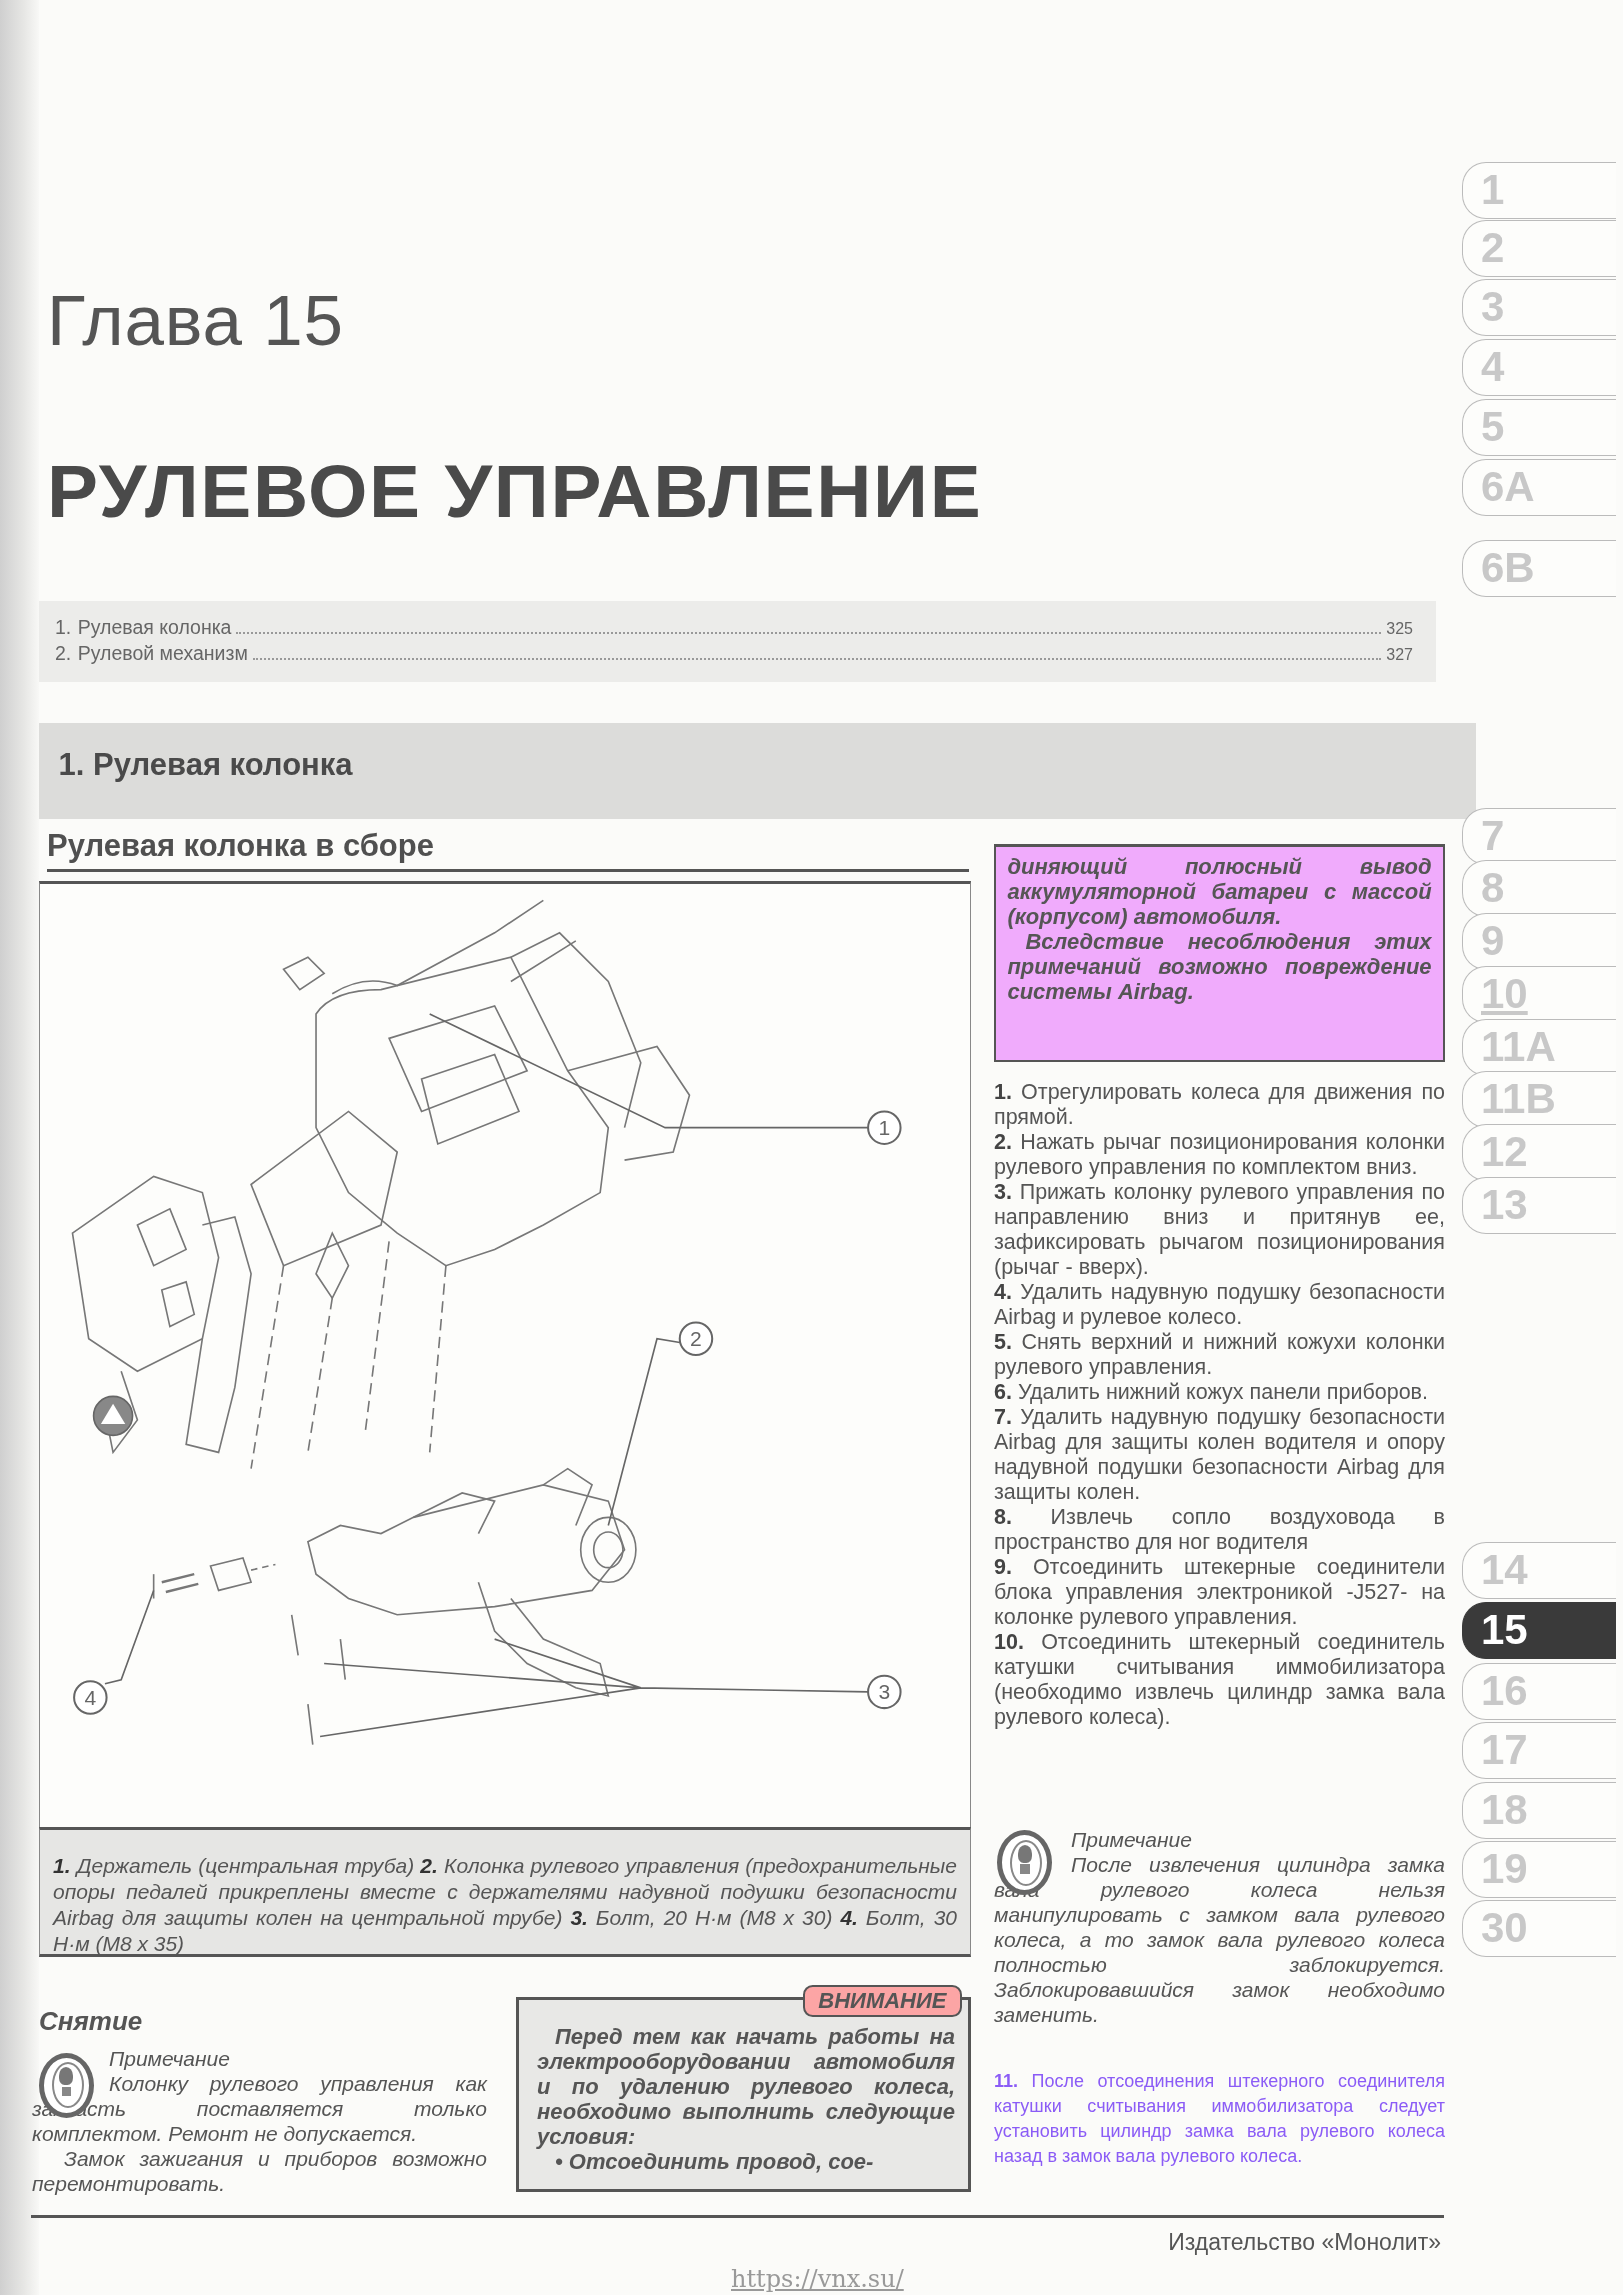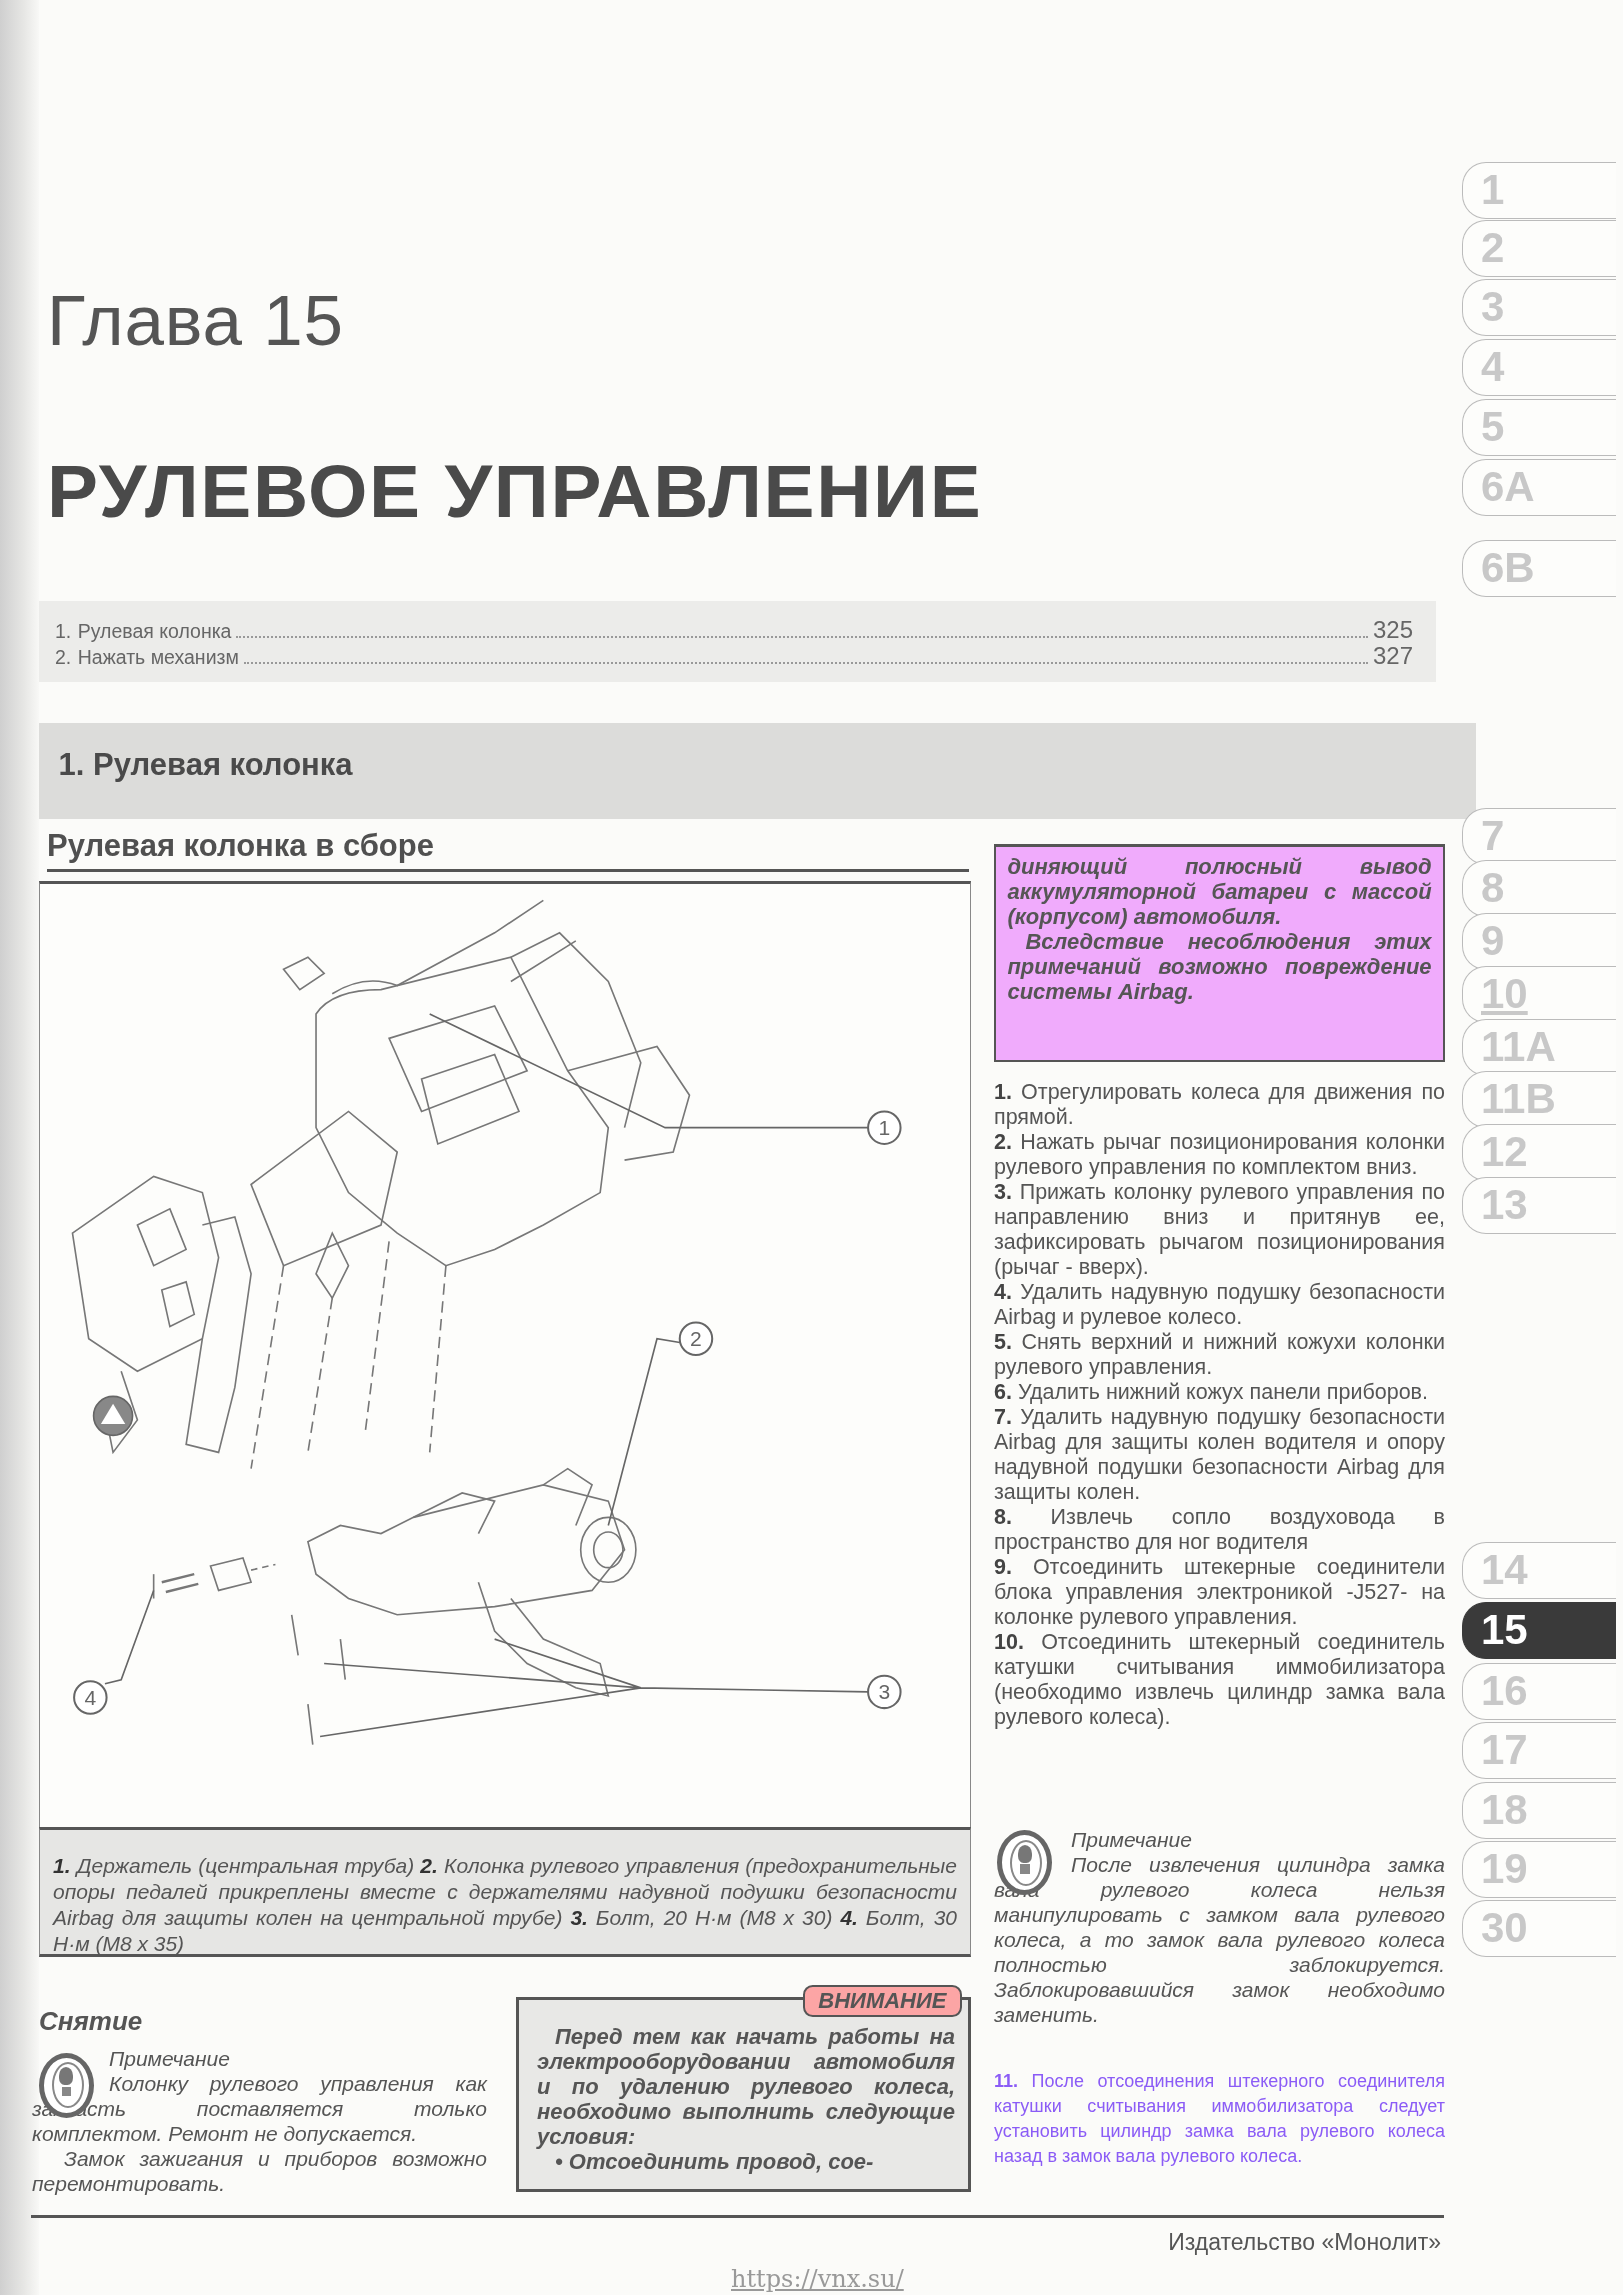"325" .toc-row .page { font-size: 24px -> 16px }
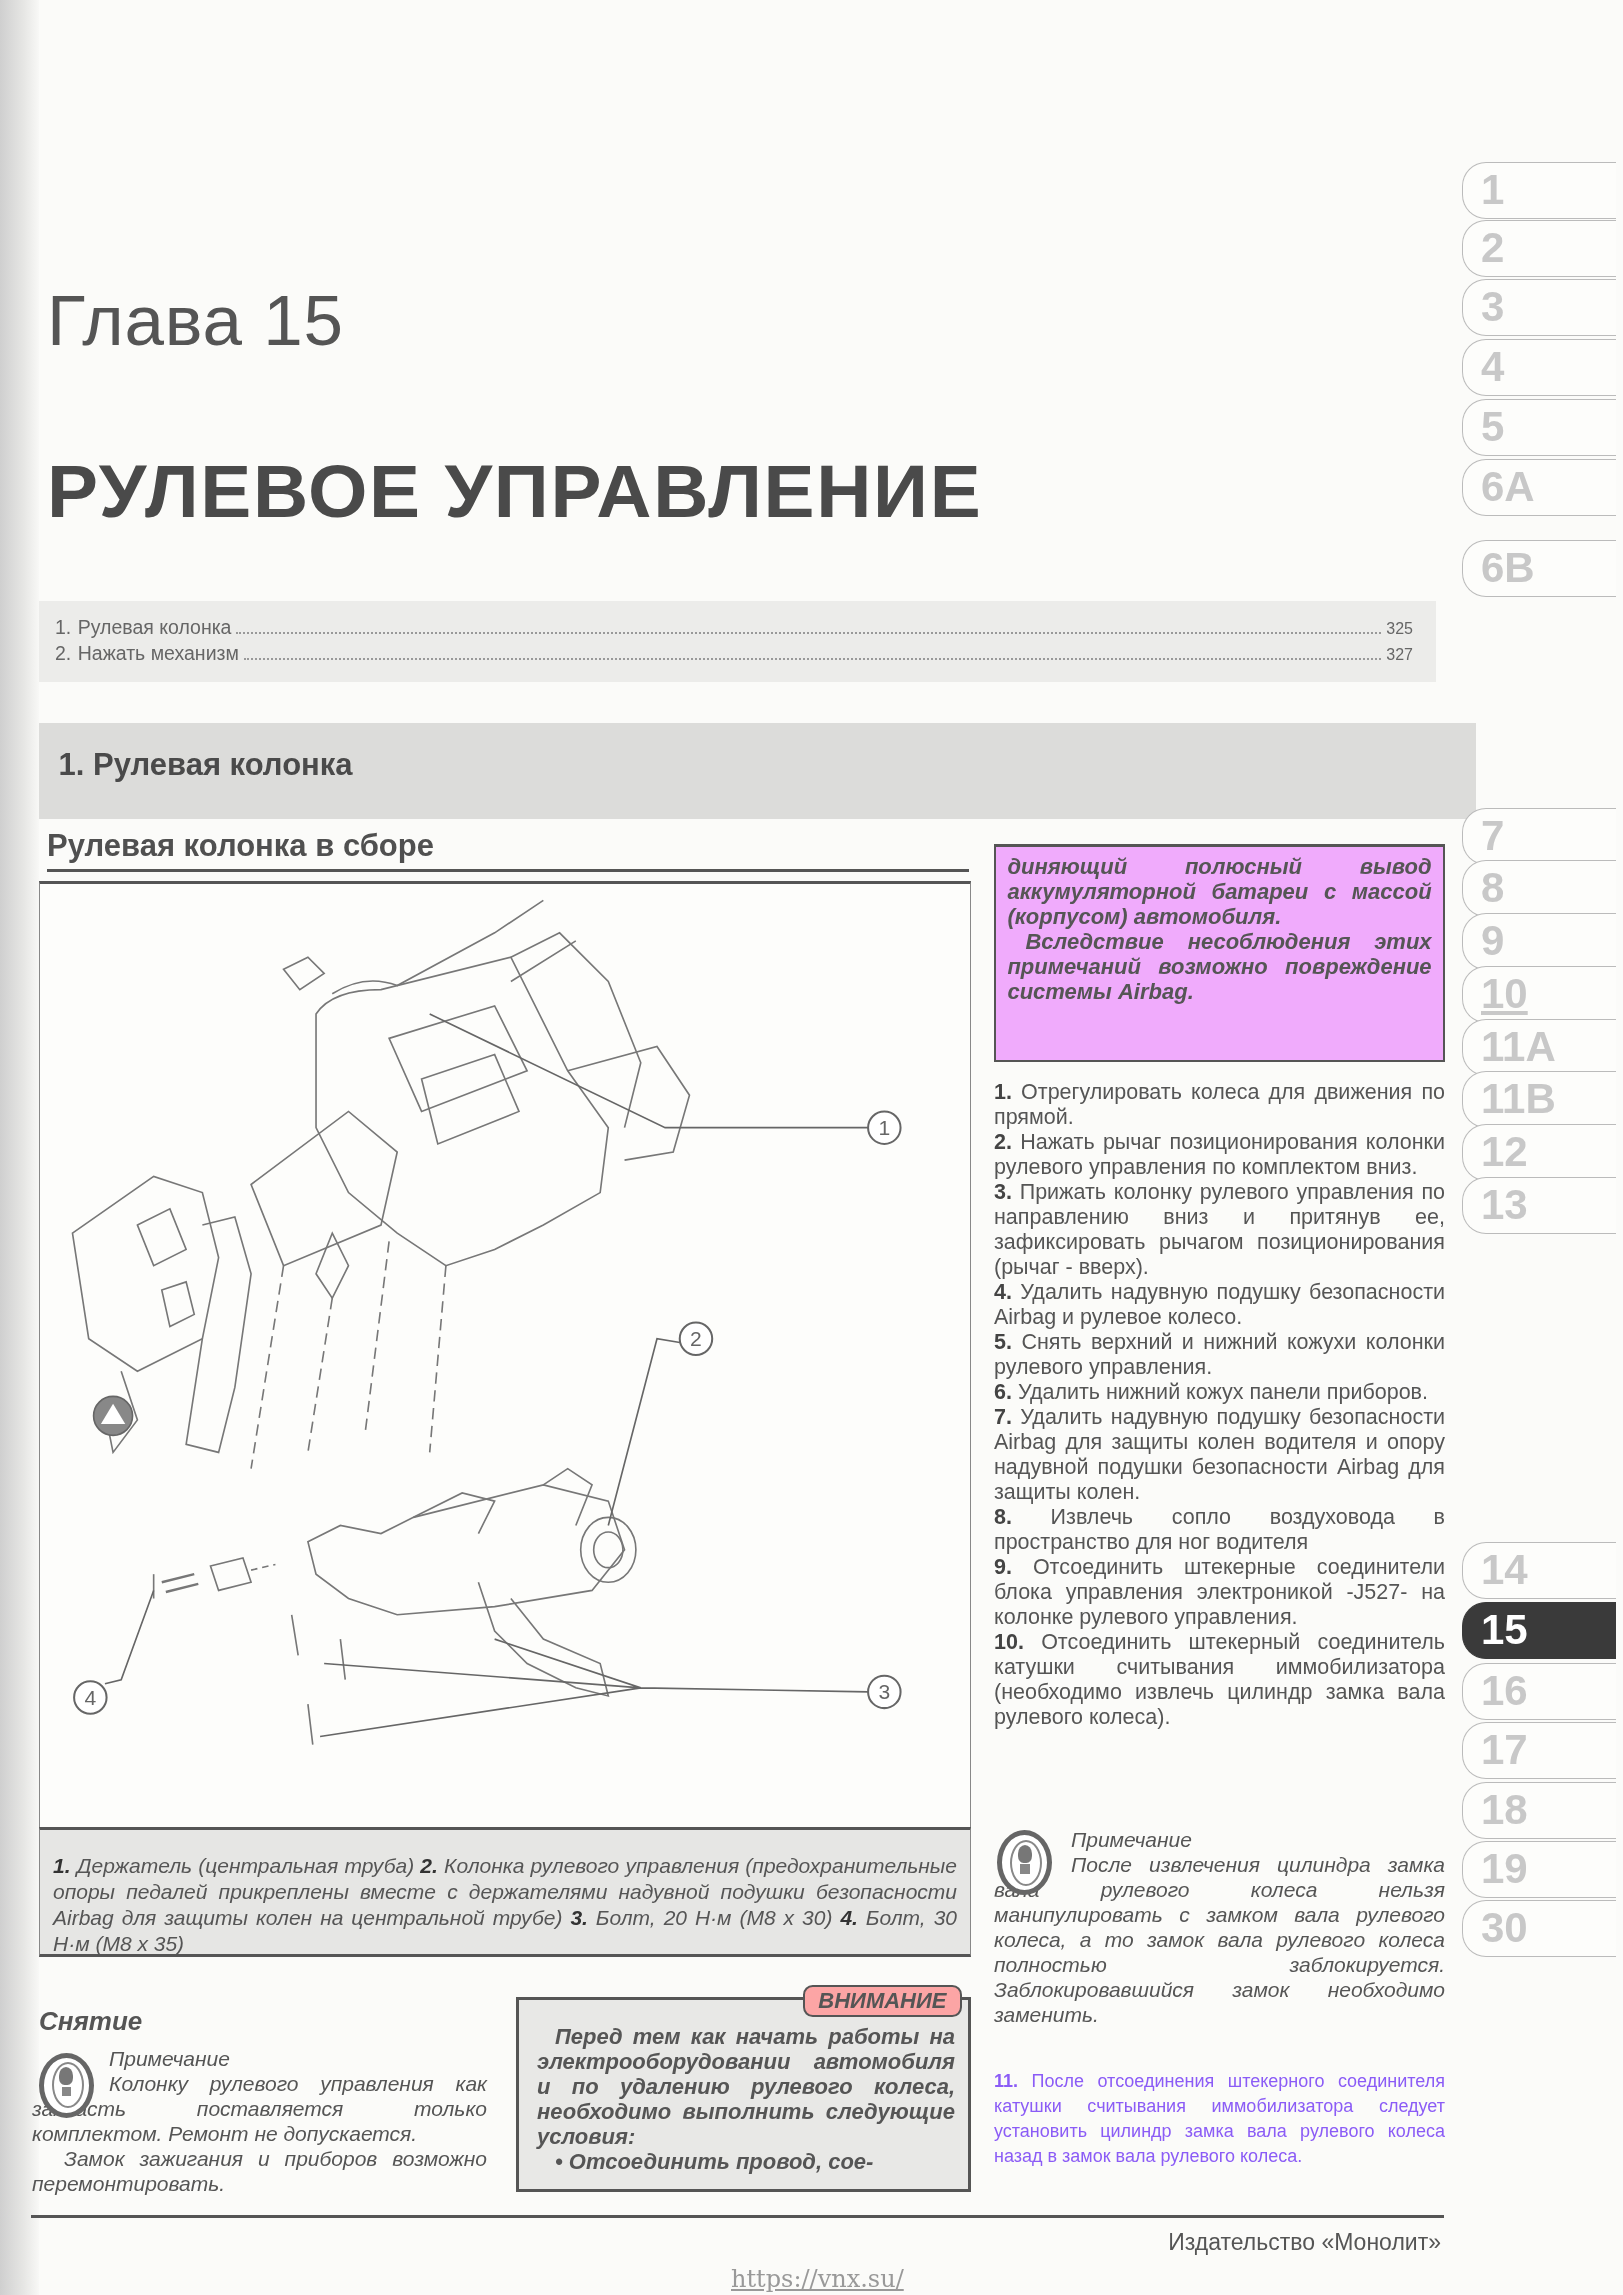"Нажать механизм" span { text: Нажать -> Рулевой }
